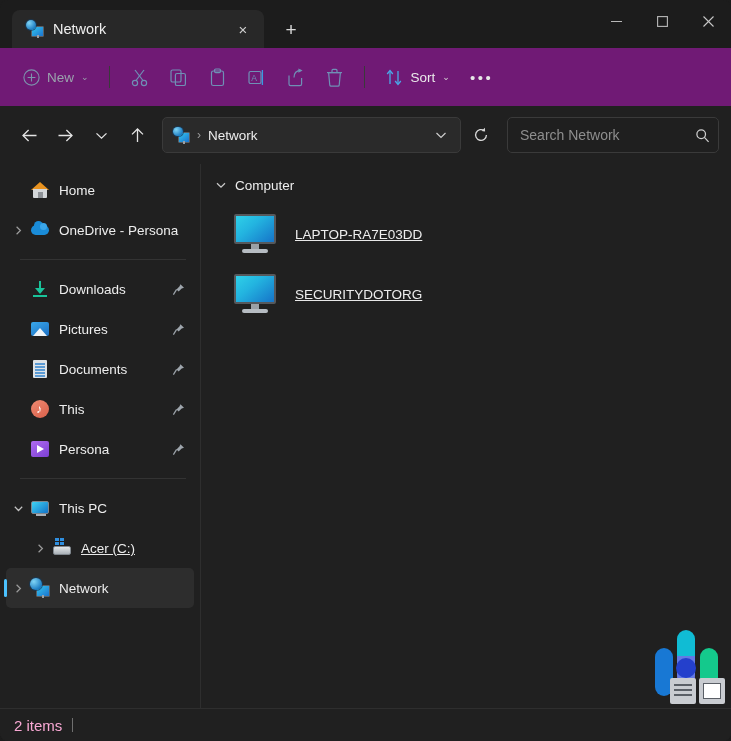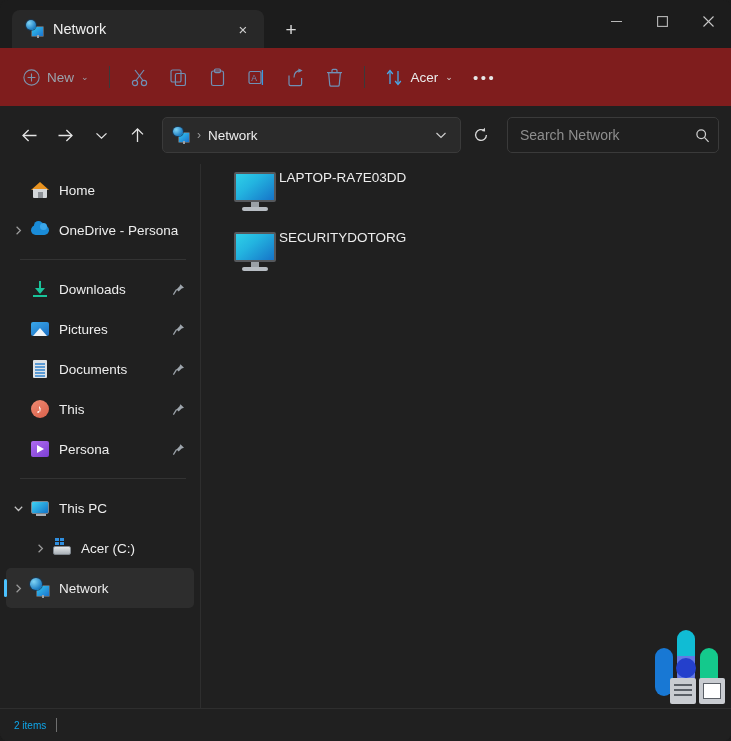"New" .commandbar { background: #7f1d1d -> #701a75 }
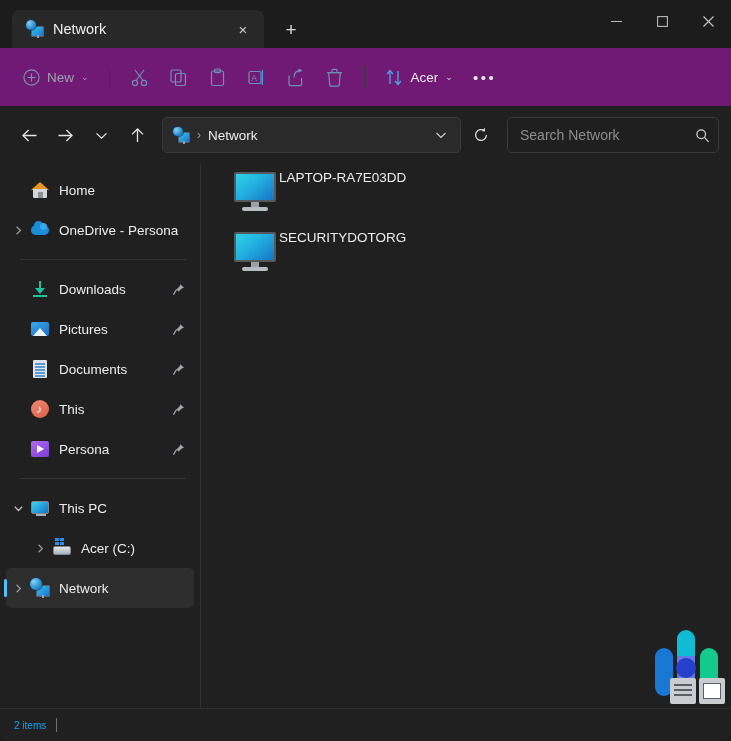"Acer" span { text: Acer -> Sort }
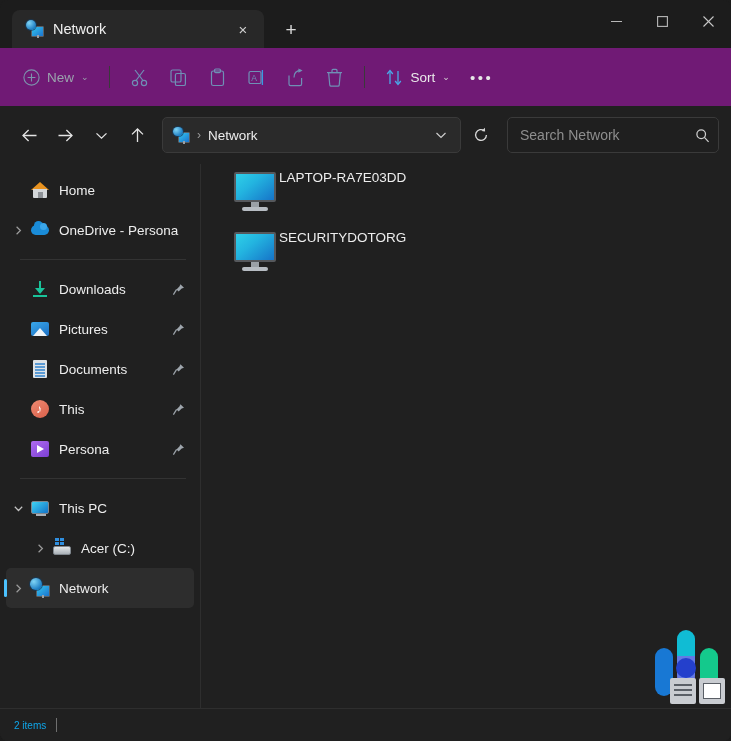"Computer" div.group-head { html: none -> <div> <span> <svg> <path></path> </svg> </span> <span>Computer</span> </div> }
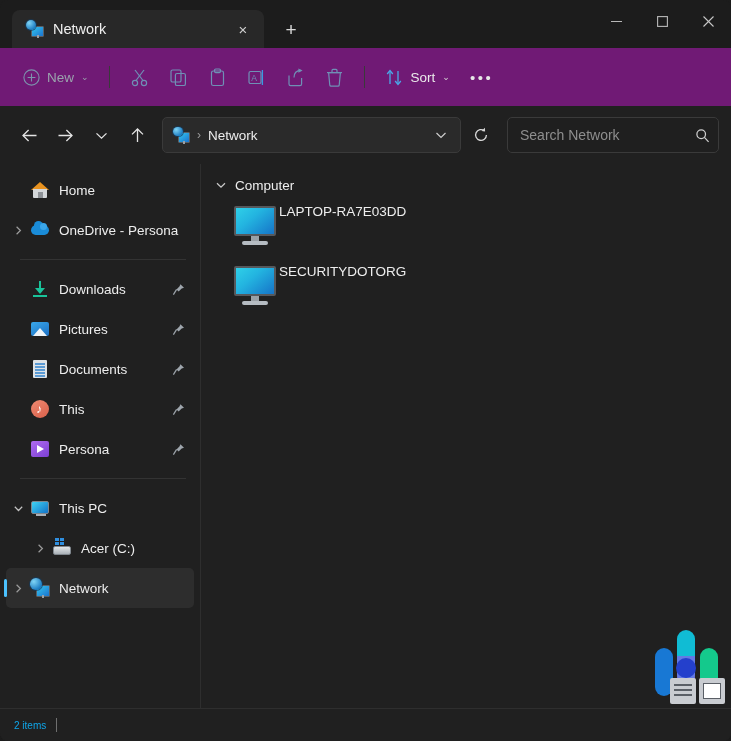"LAPTOP-RA7E03DD" .item-row { align-items: flex-start -> center; gap: none -> 16px; text-decoration: none -> underline }
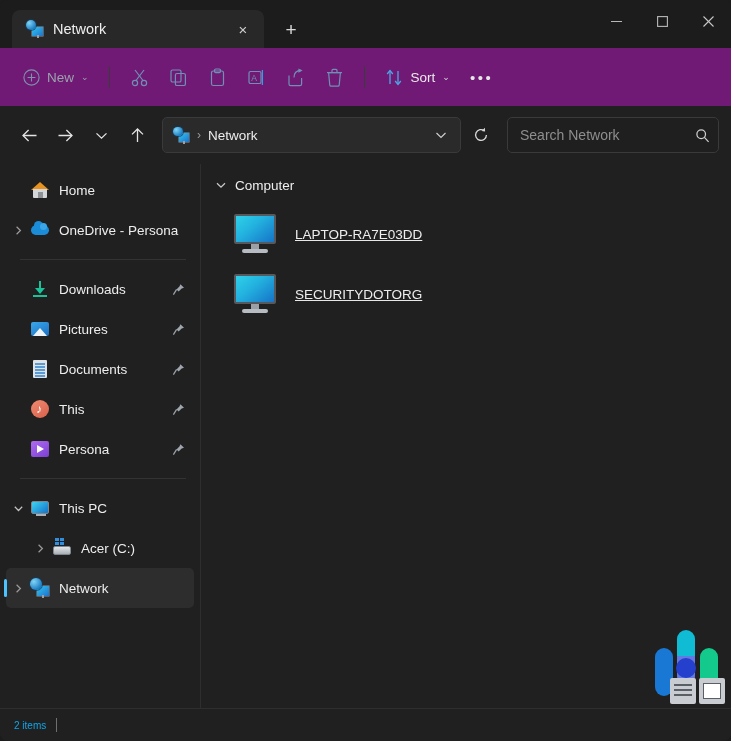"Acer (C:)" .indent-1 { text-decoration: none -> underline }
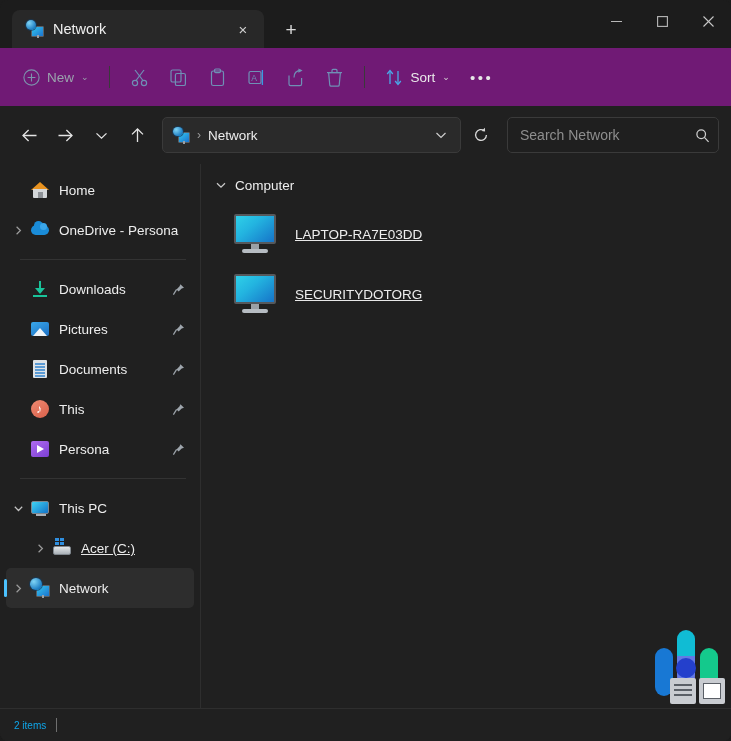"2 items" .status-text { color: #0ea5e9 -> #f9a8d4; font-size: 10px -> 15px }
